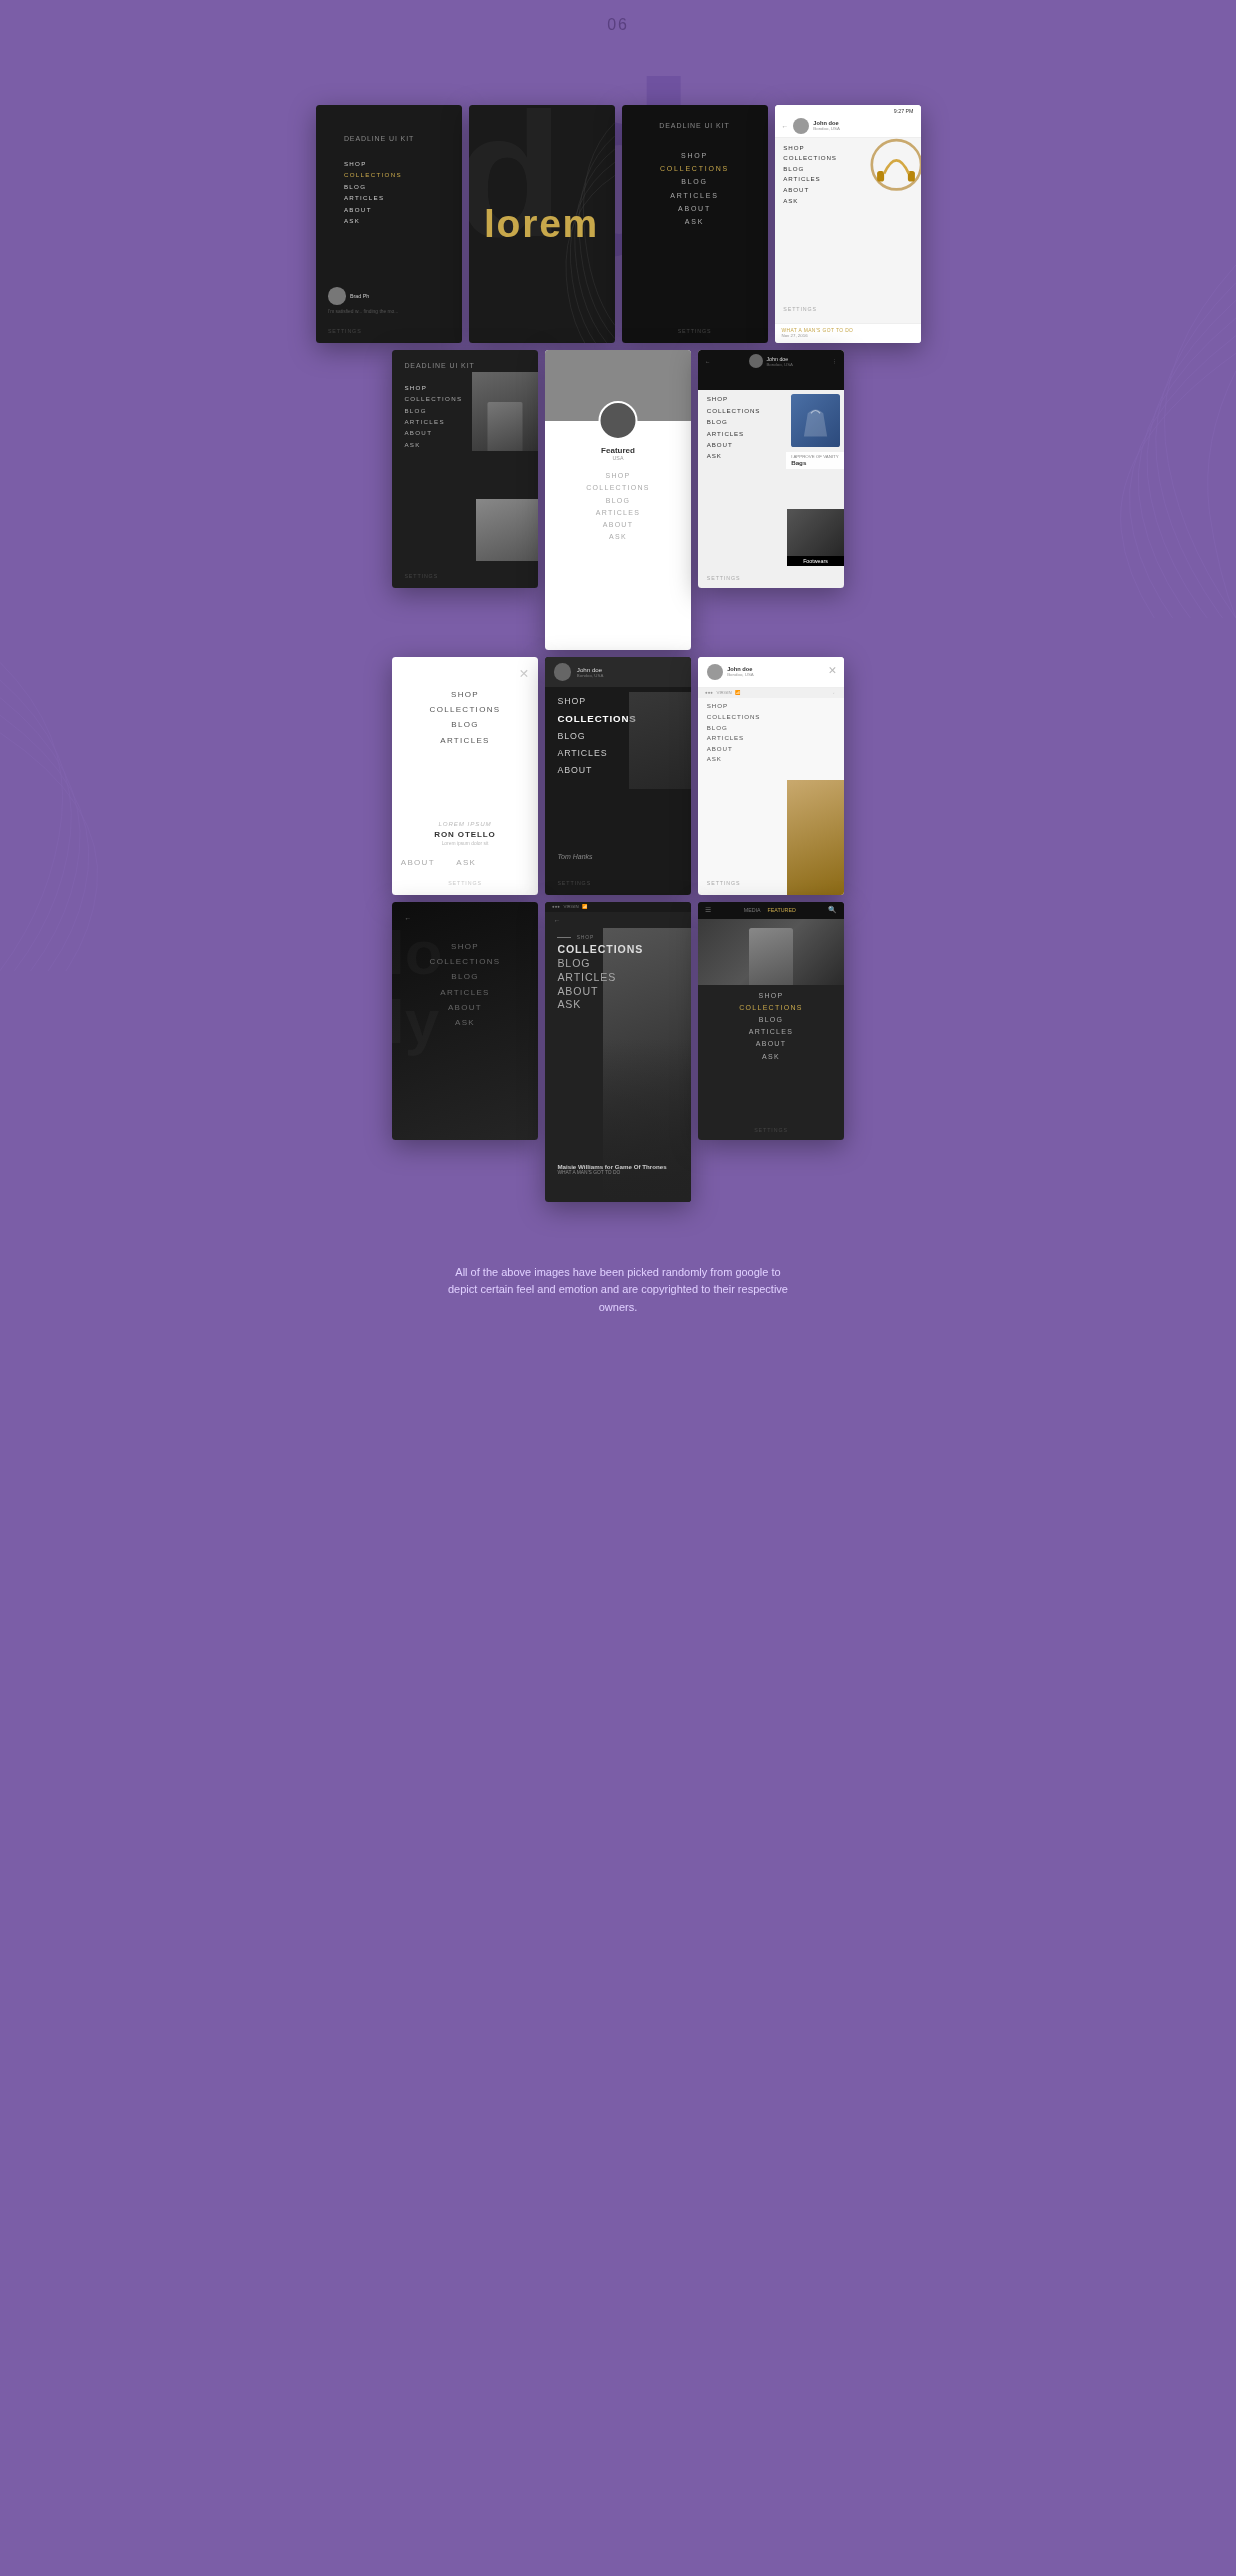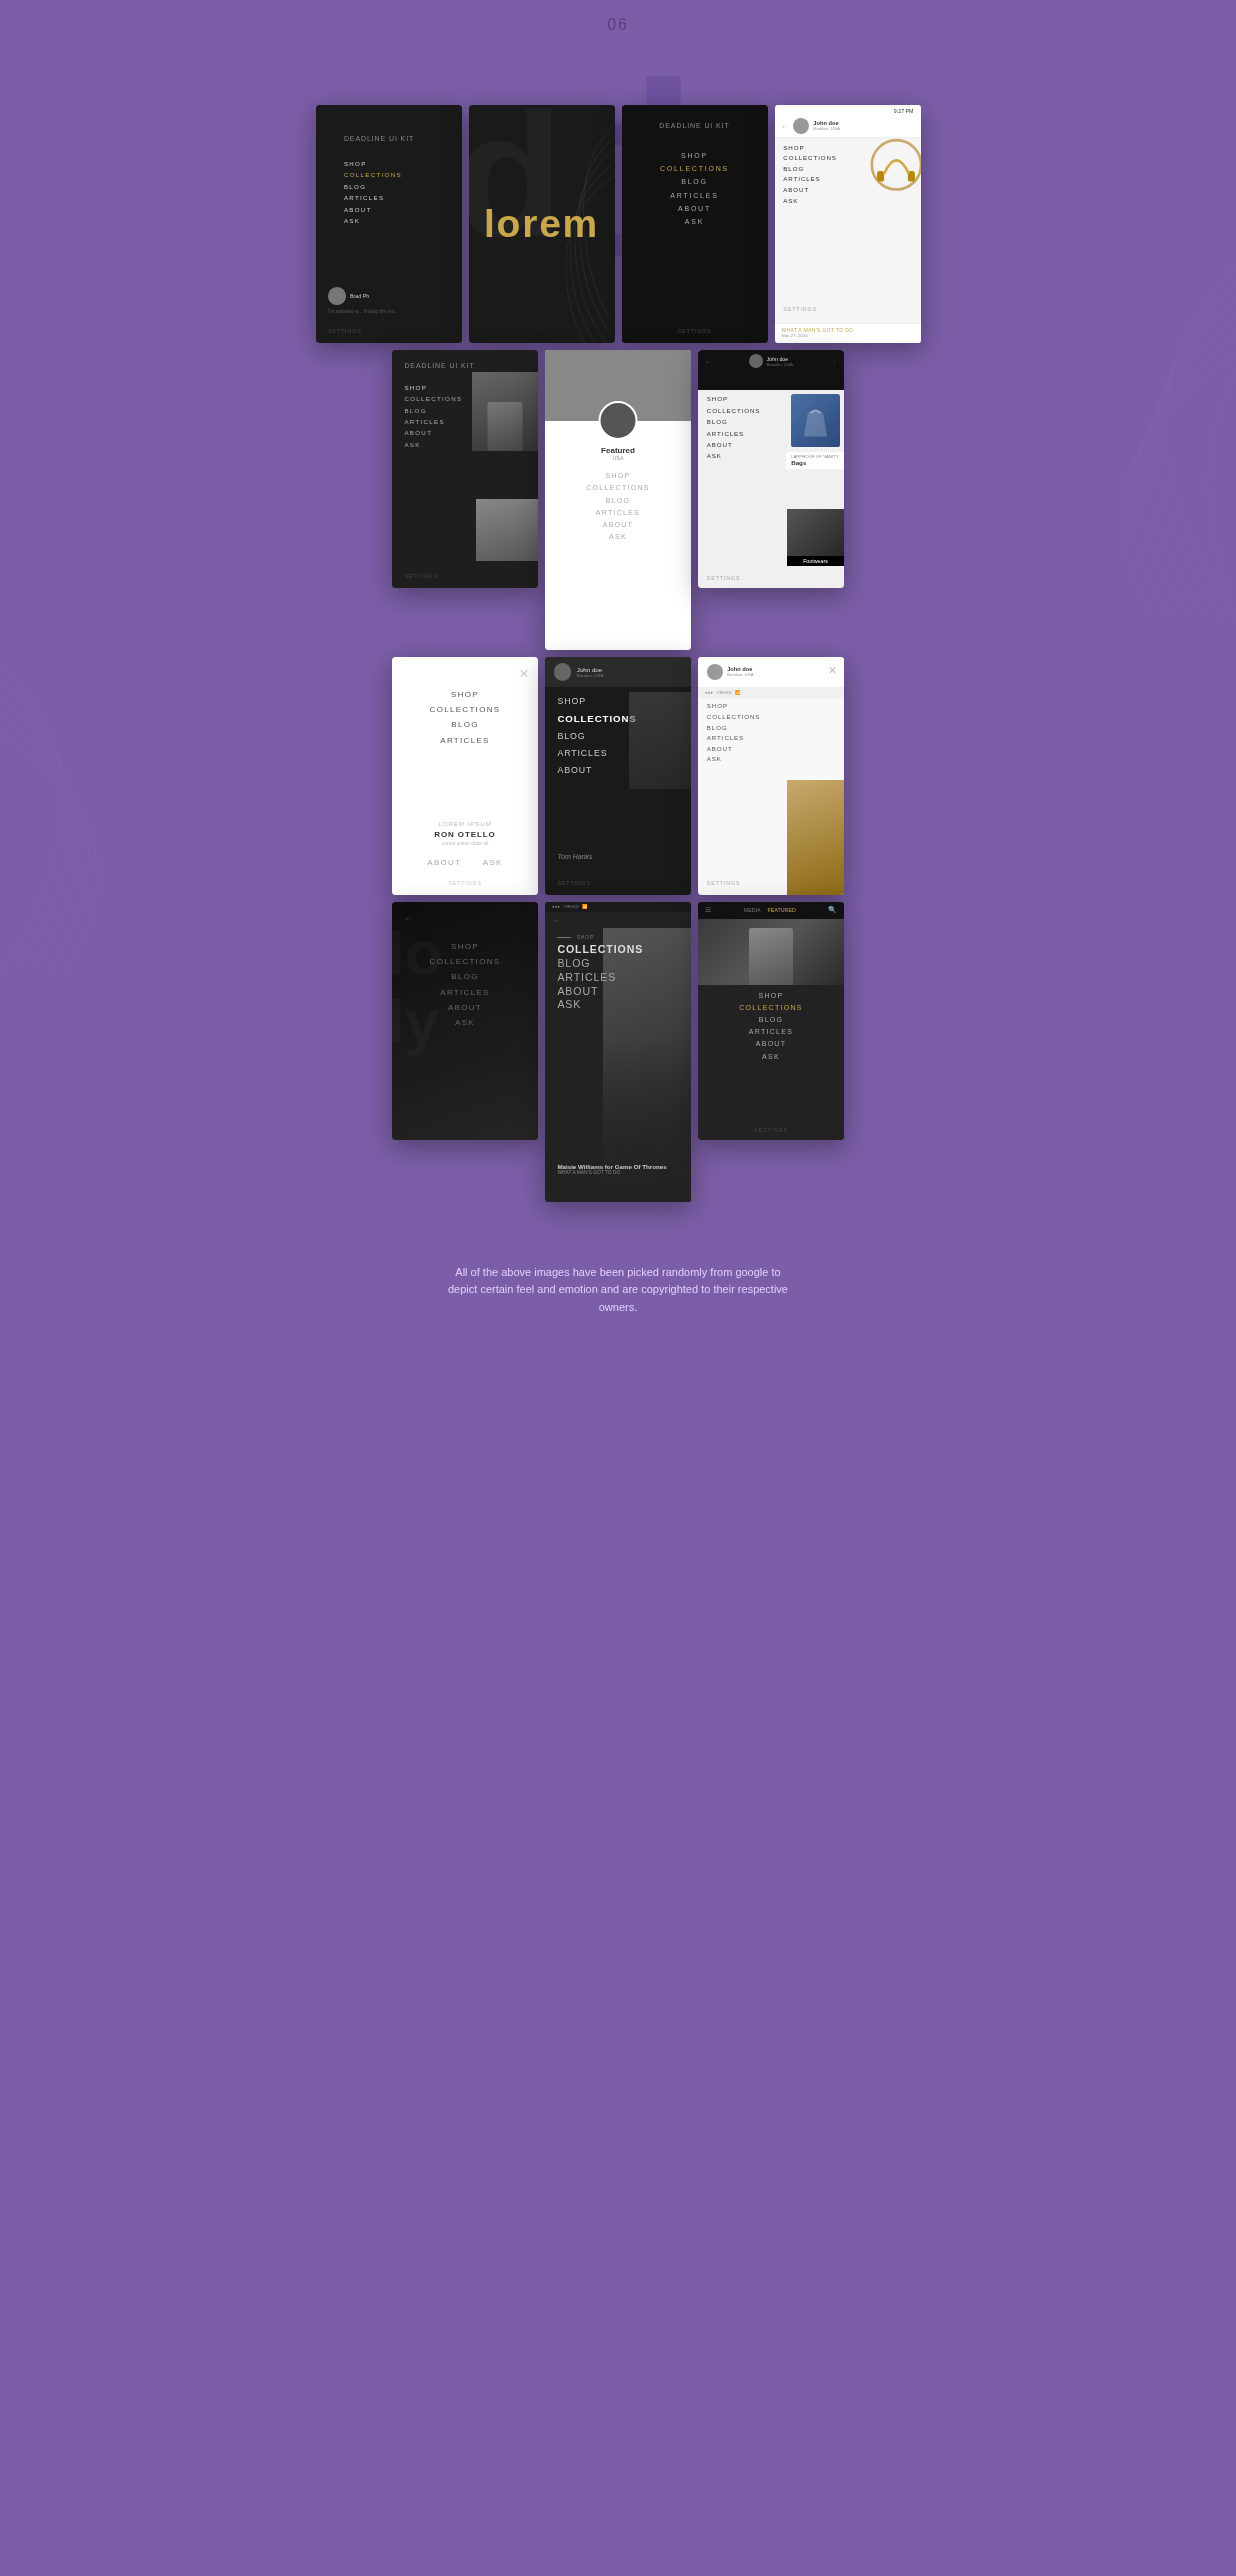"ABOUT ASK" div { text-align: center -> left }
